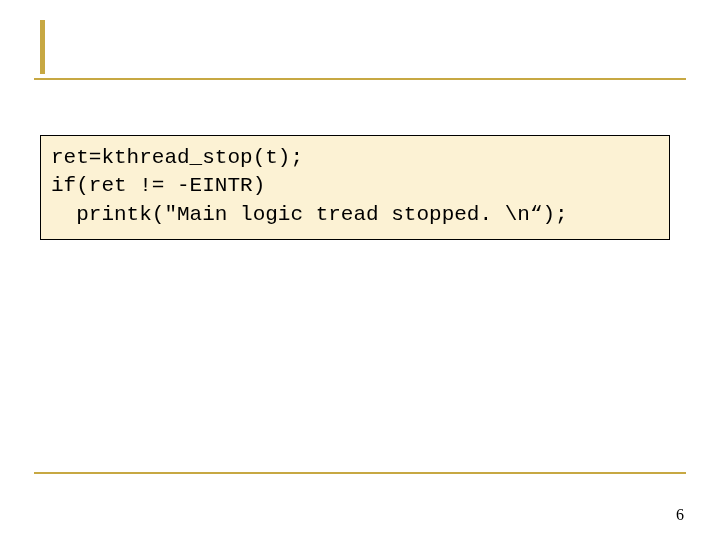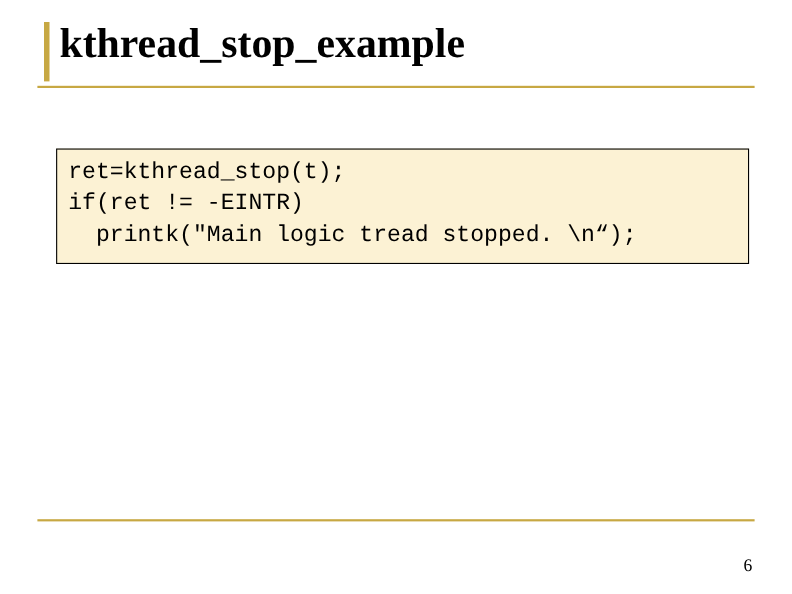"kthread_stop_example" h1.title { html: <h1>kthread_stop_example</h1> -> none }
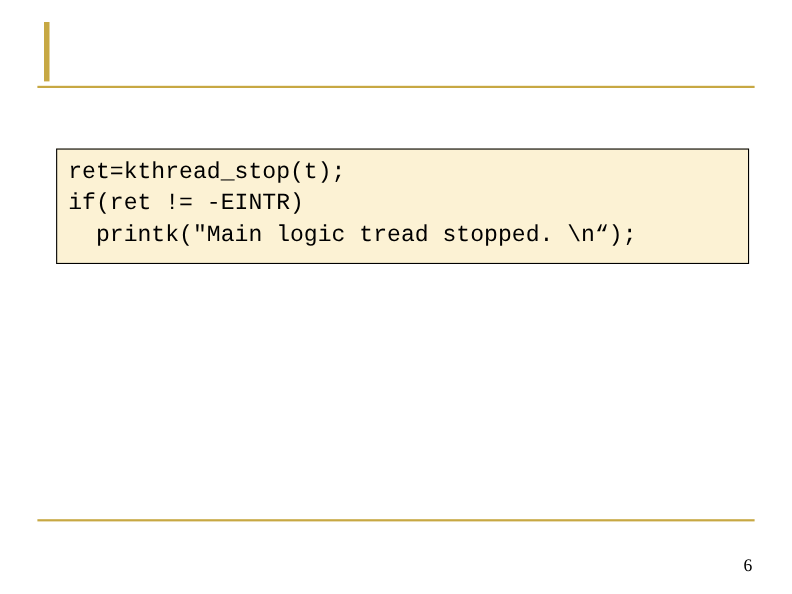"ret=kthread_stop(t); if(ret != -EINTR)" .codebox { left: 51px -> 40px }
